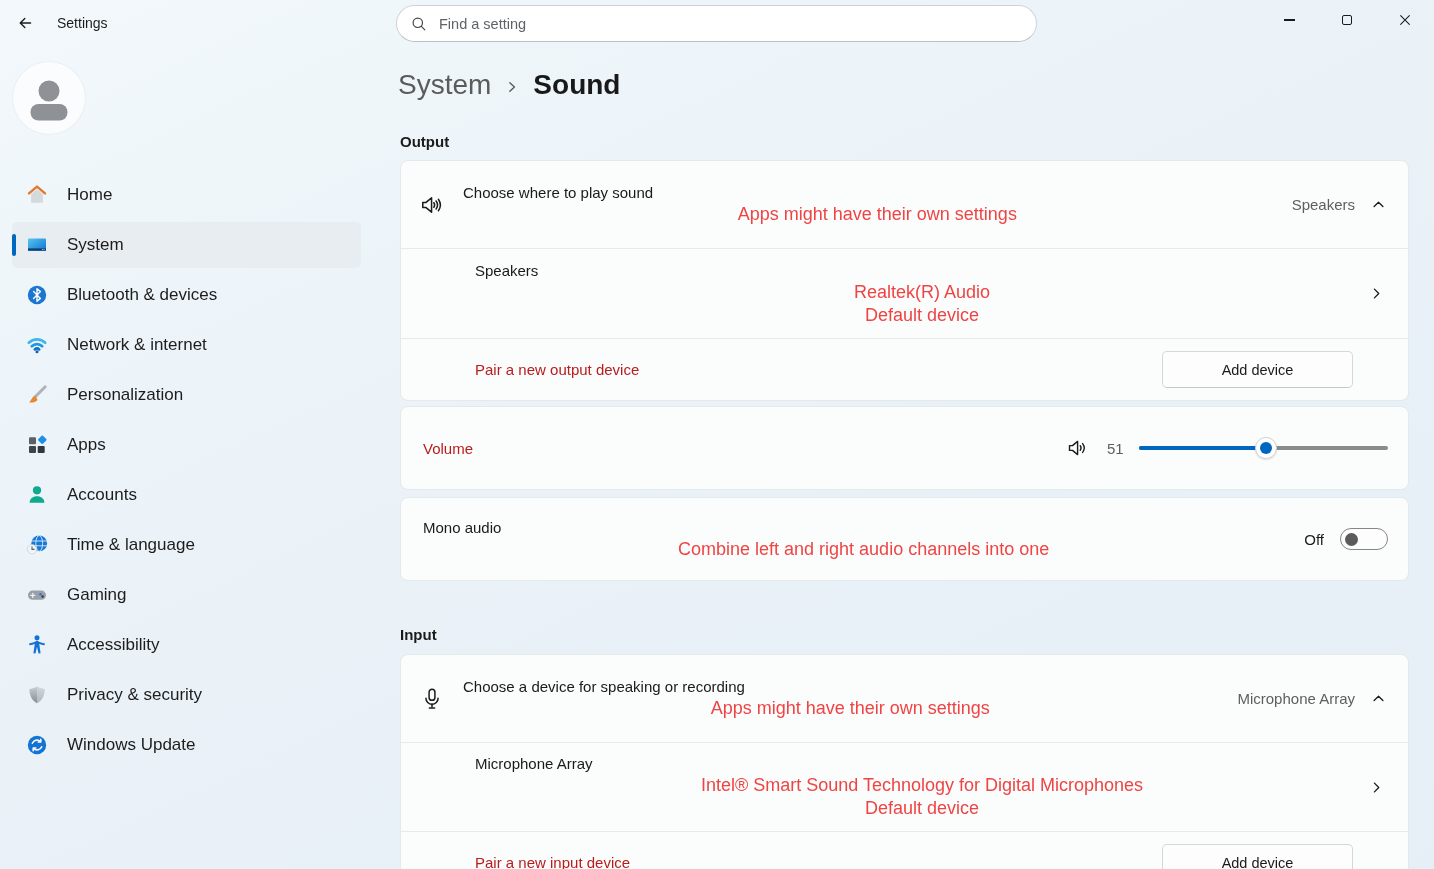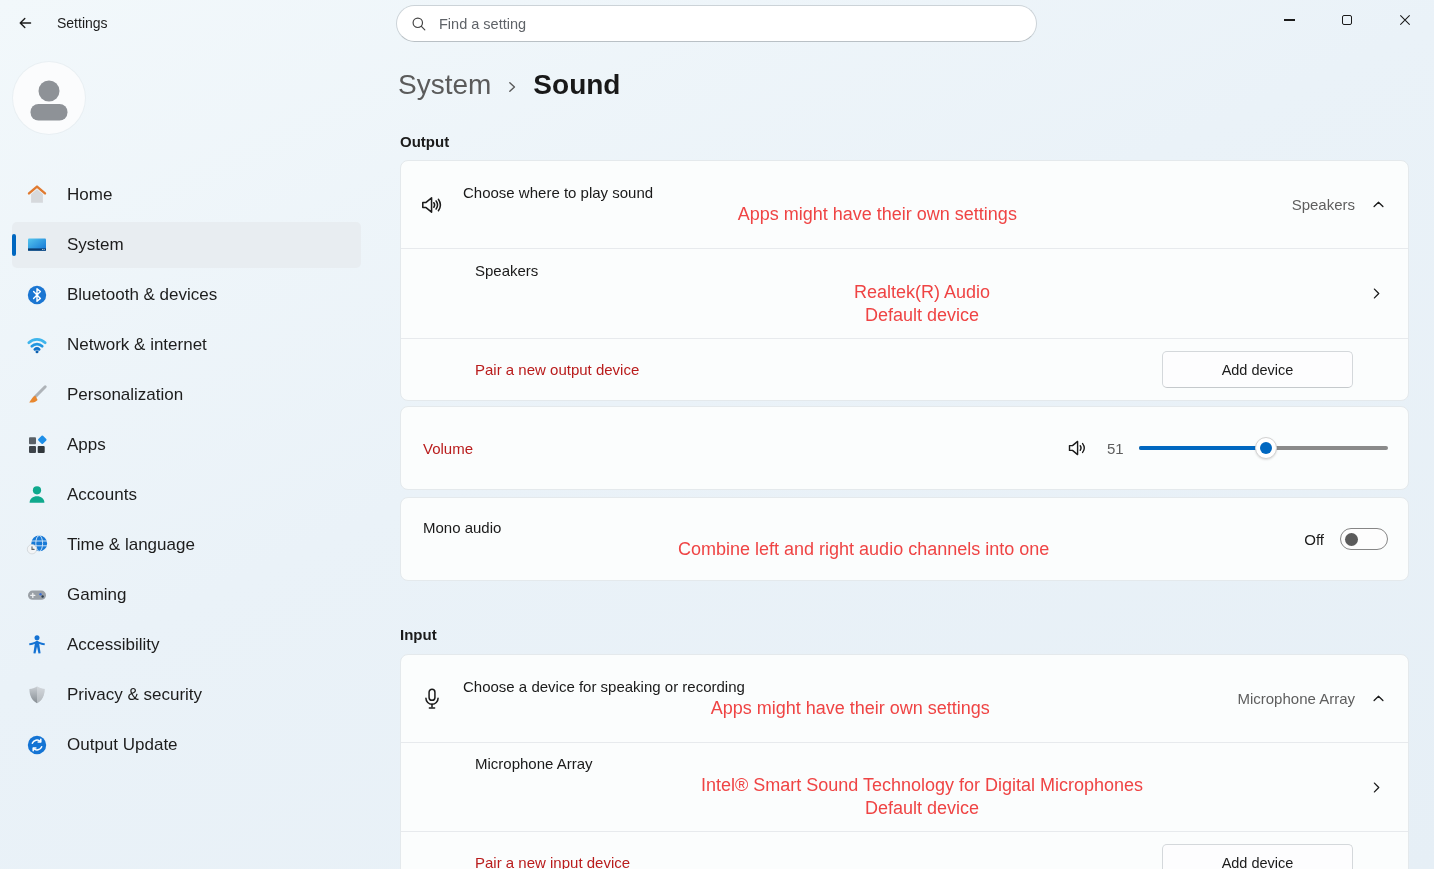"Output Update" span { text: Output -> Windows }
